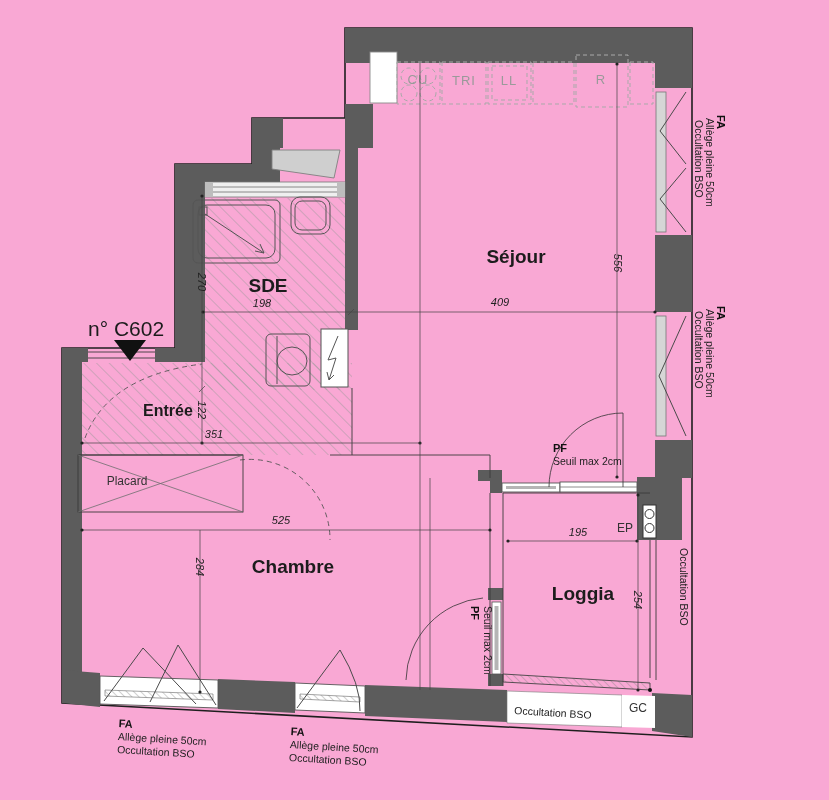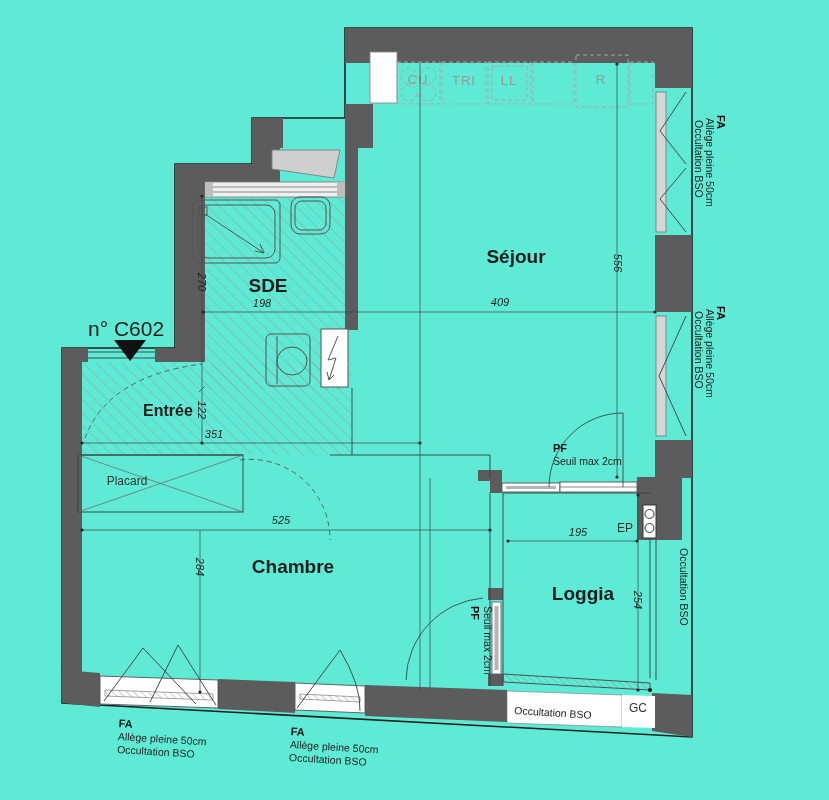"CU" .stage { background: #5eead4 -> #f9a8d4 }
